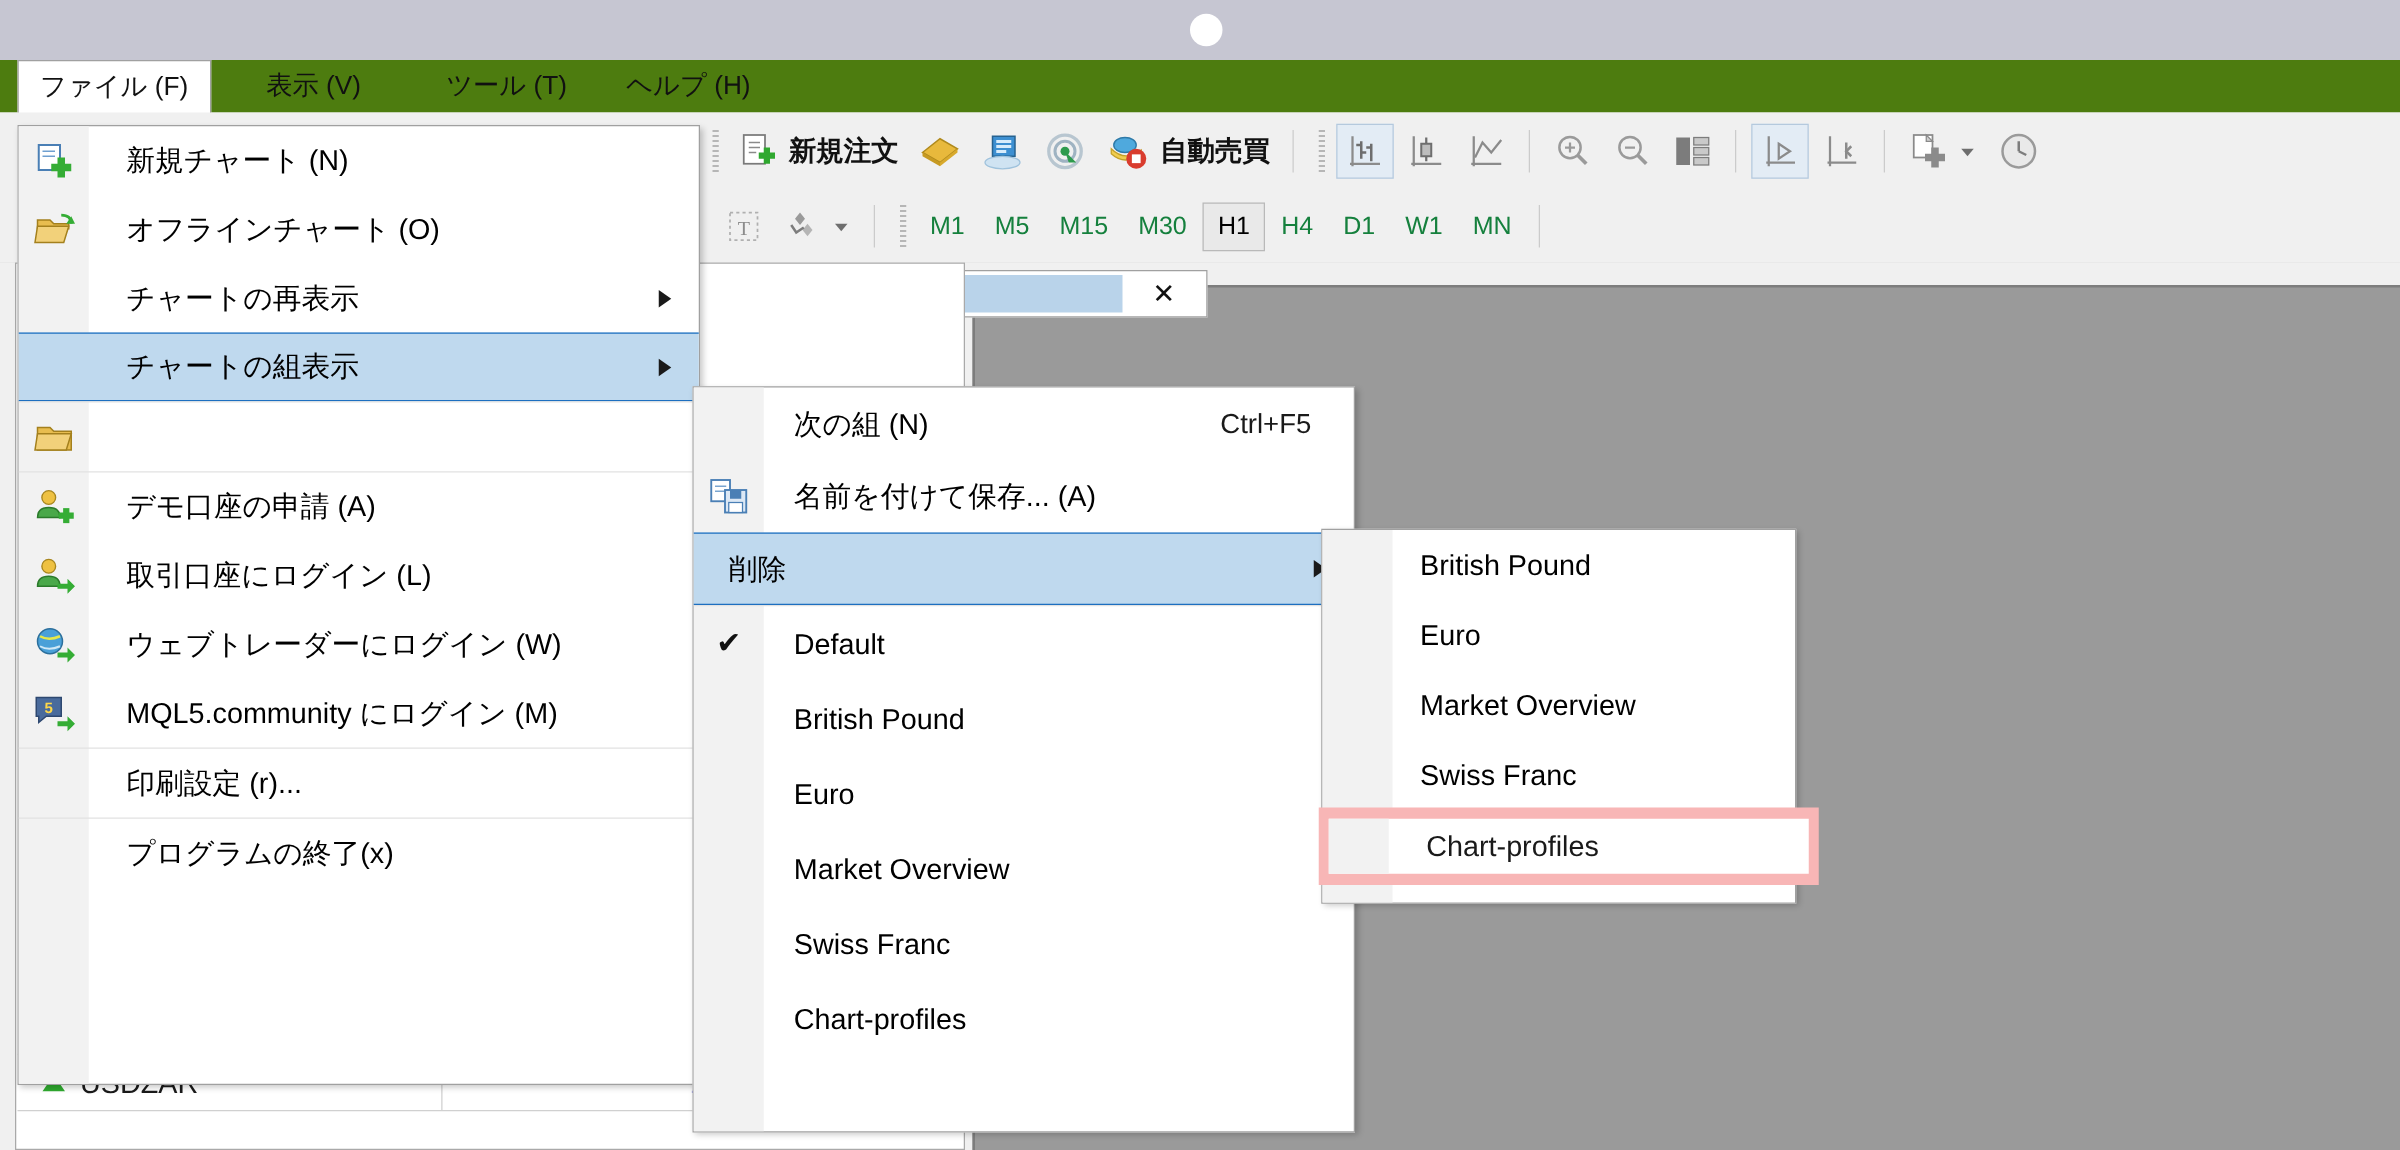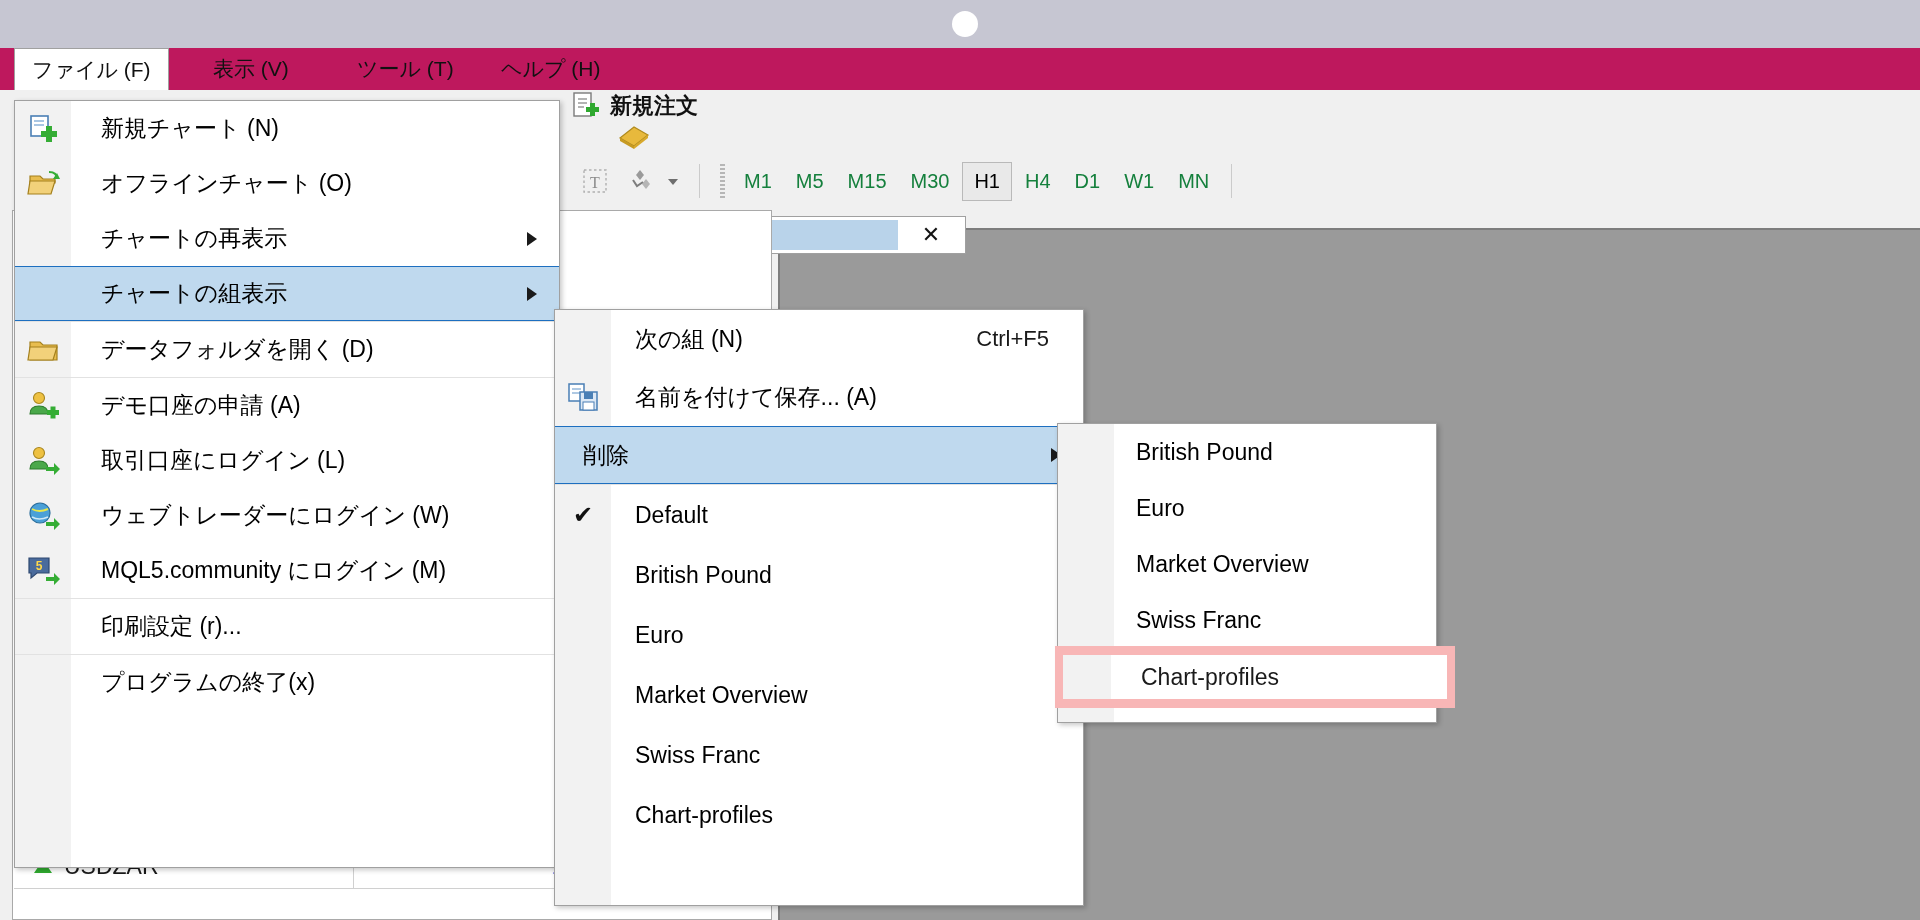"ファイル (F)" .menubar { background: #be185d -> #4d7c0f }
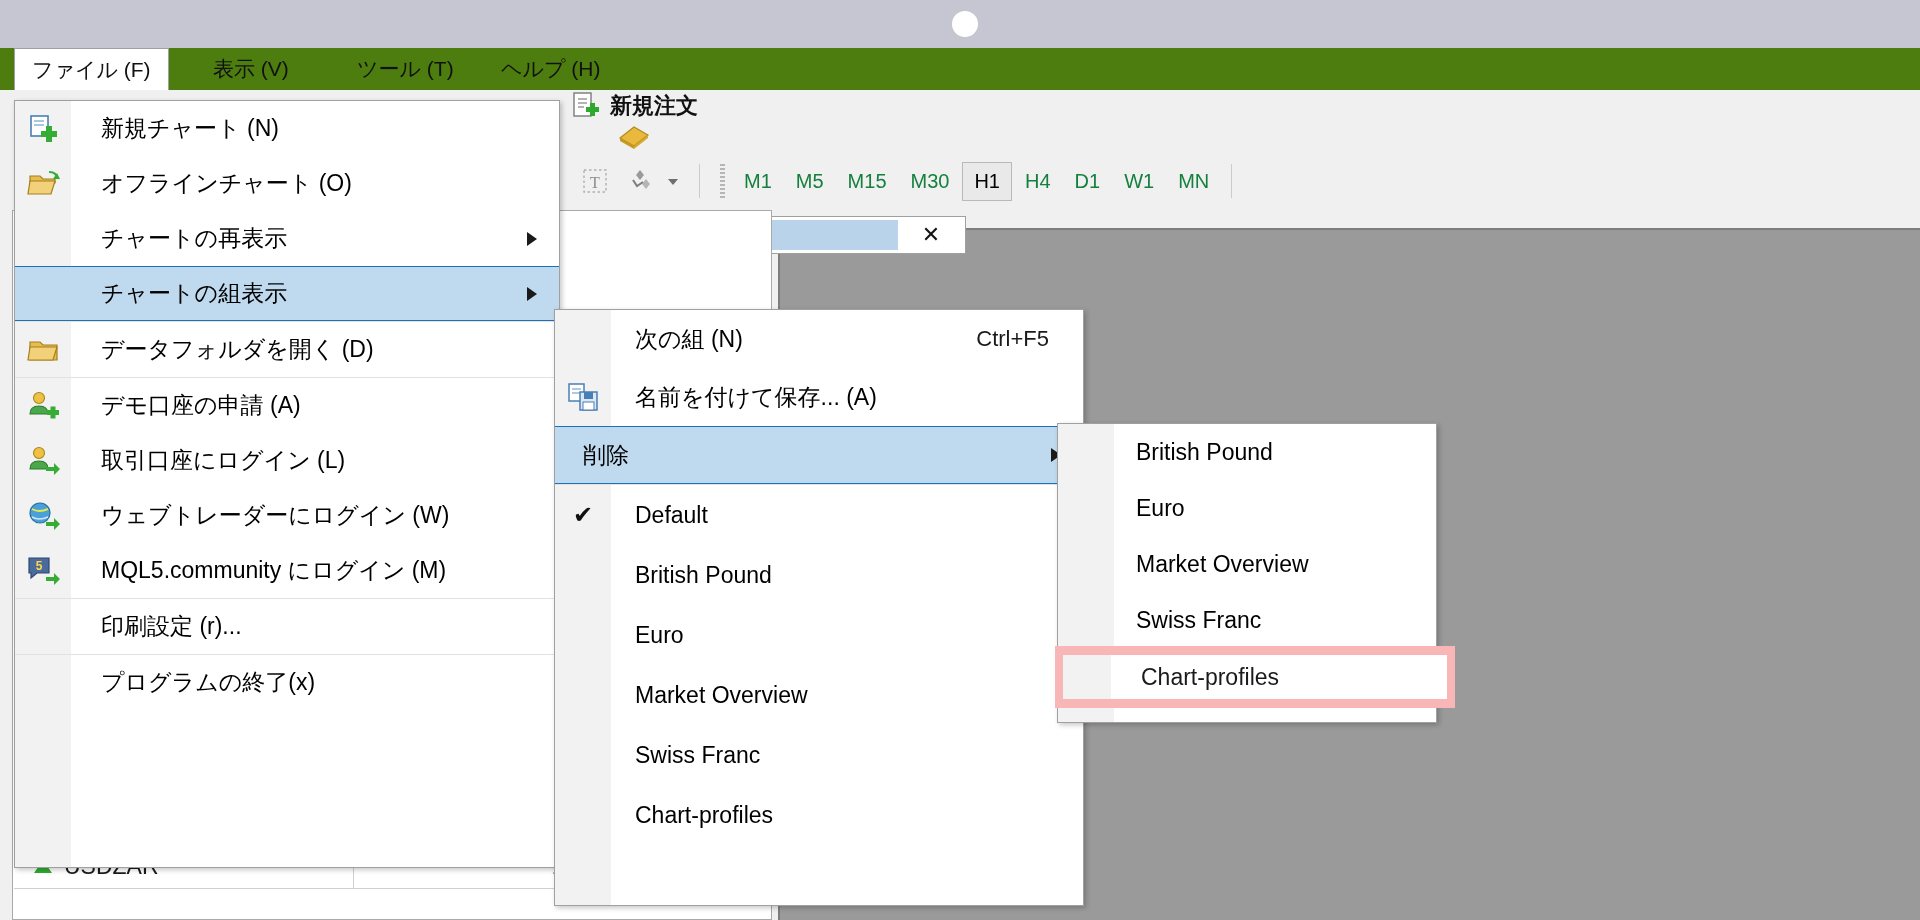"新規注文" div.tb-inner { flex-direction: column -> none }
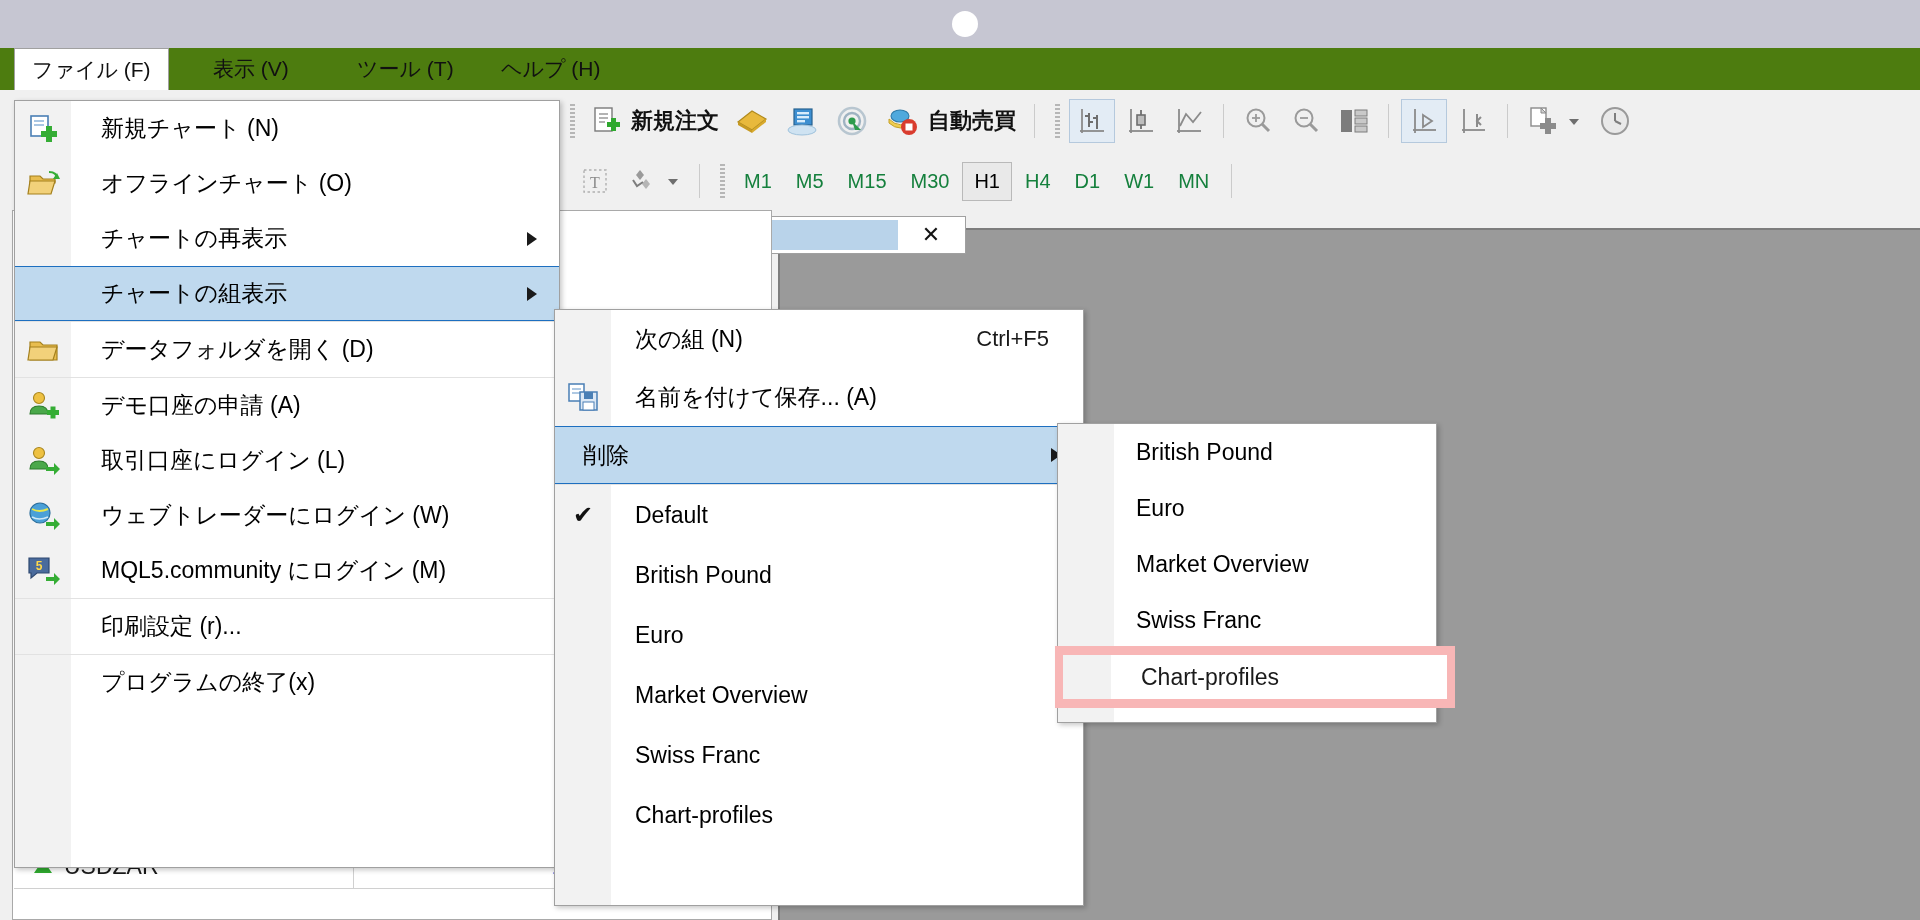"データフォルダを開く (D)" span.mi-label { html: <span>データフォルダを開く (D)</span> -> none }
